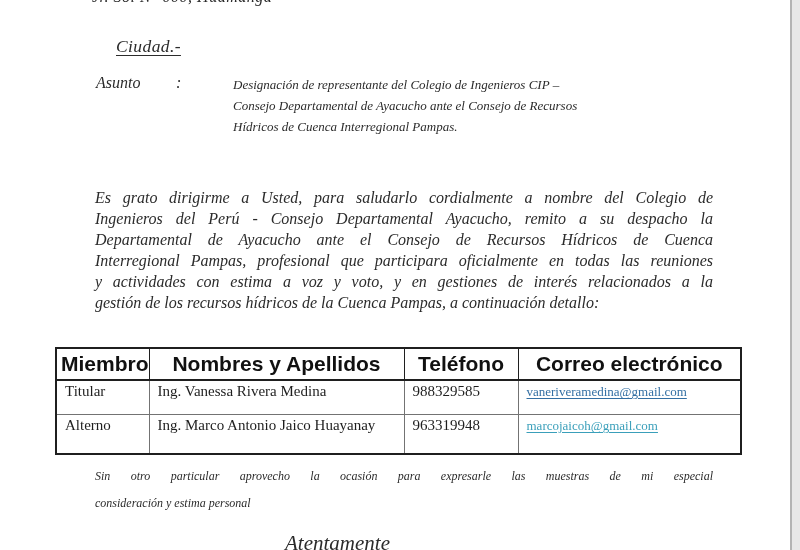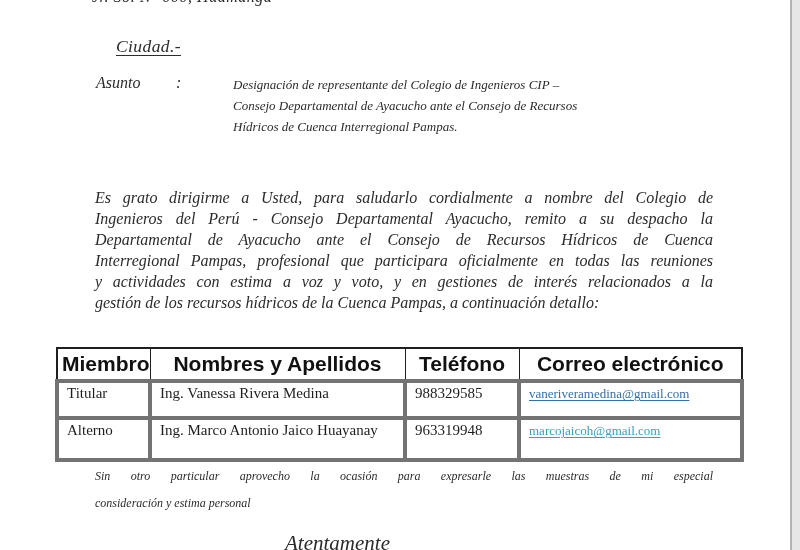"Titular" table.members td { border: 4px solid #737373 -> 1px solid #737373 }
